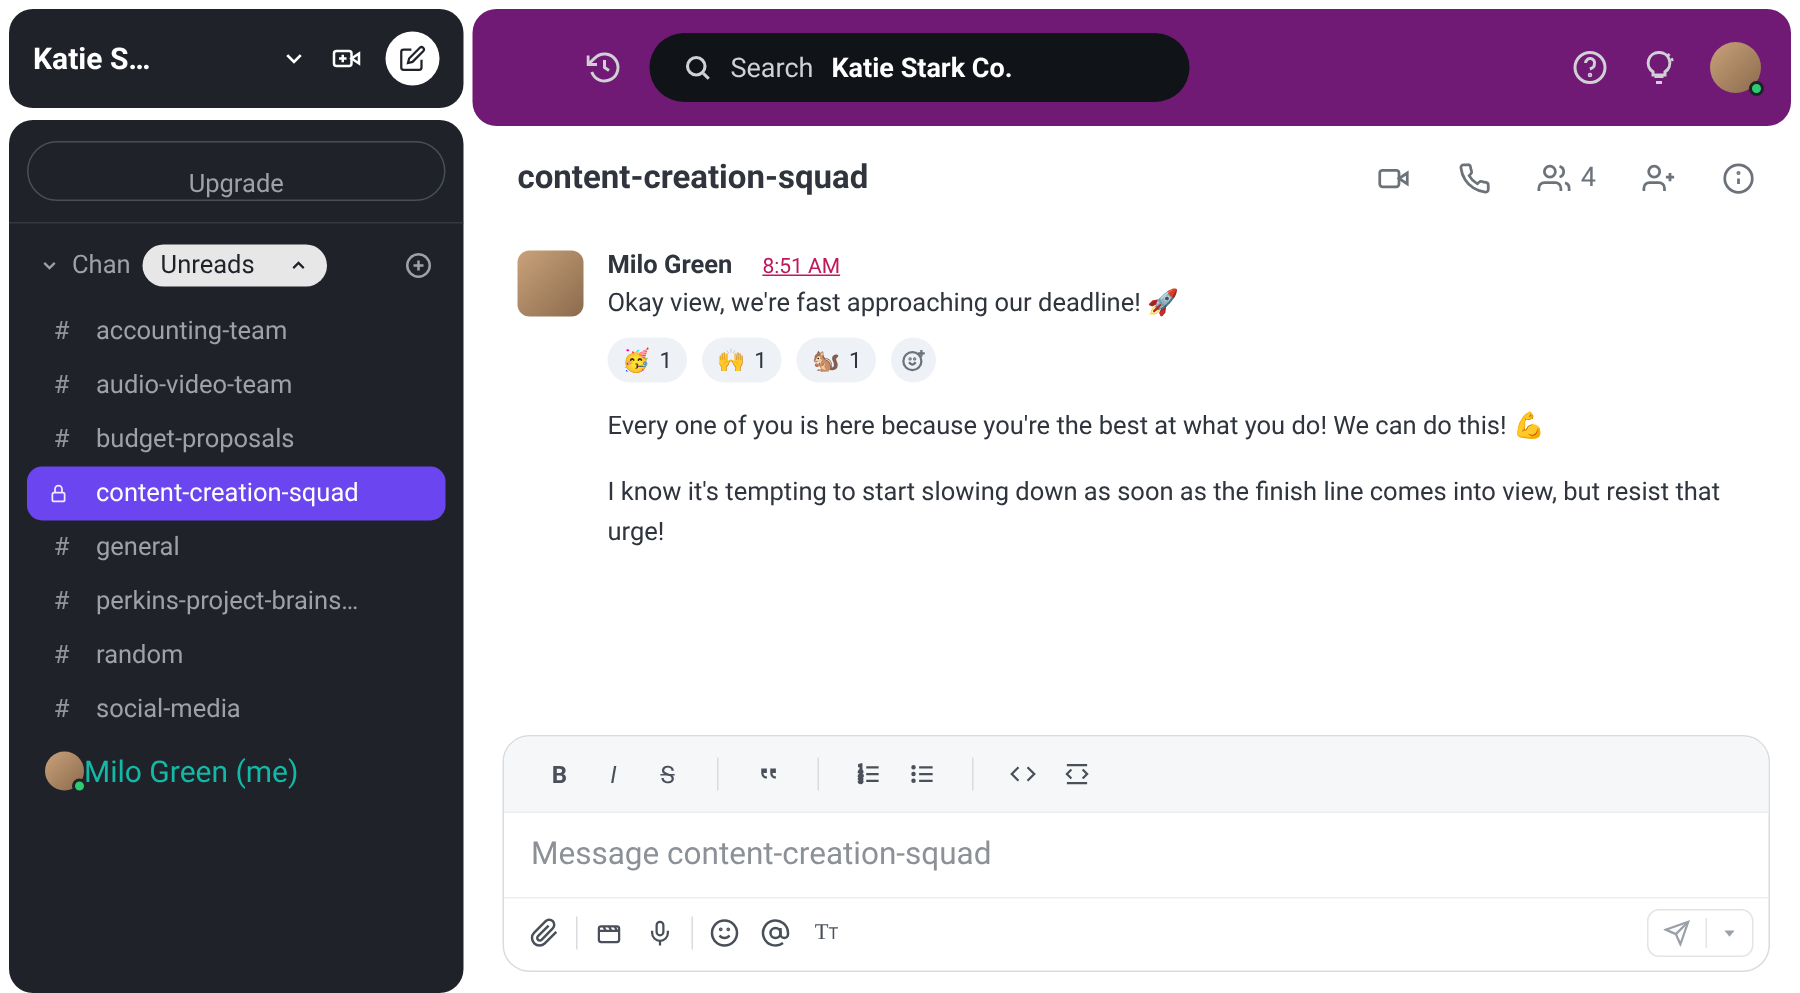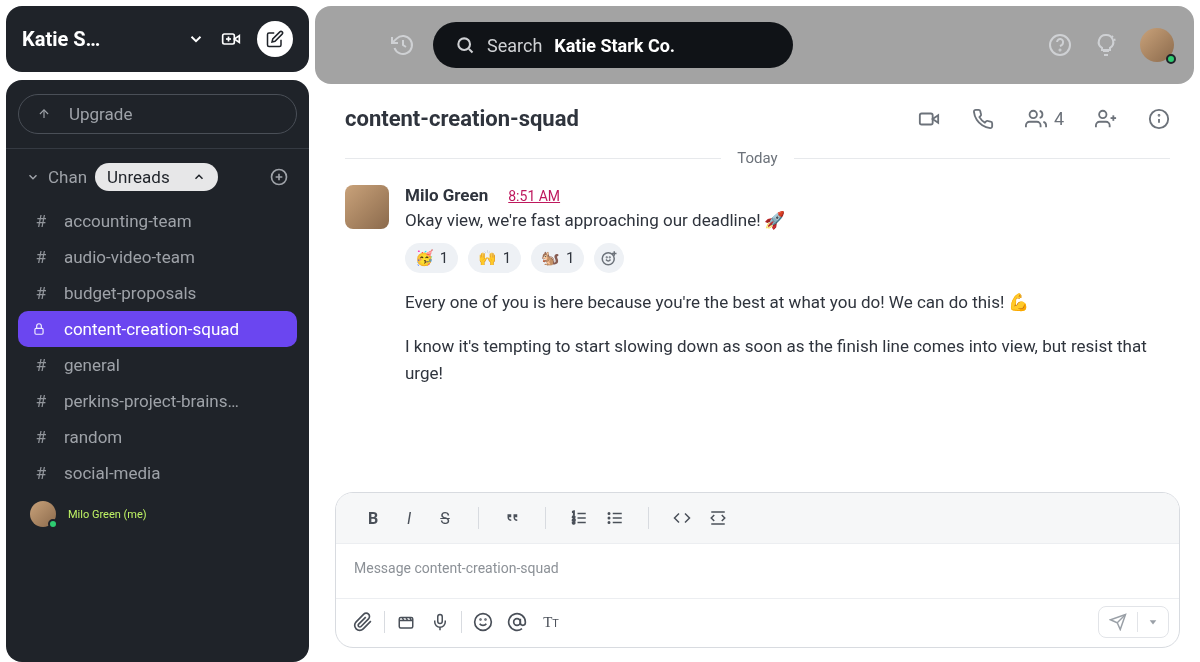"Search" .topbar { background: #a3a3a3 -> #701a75 }
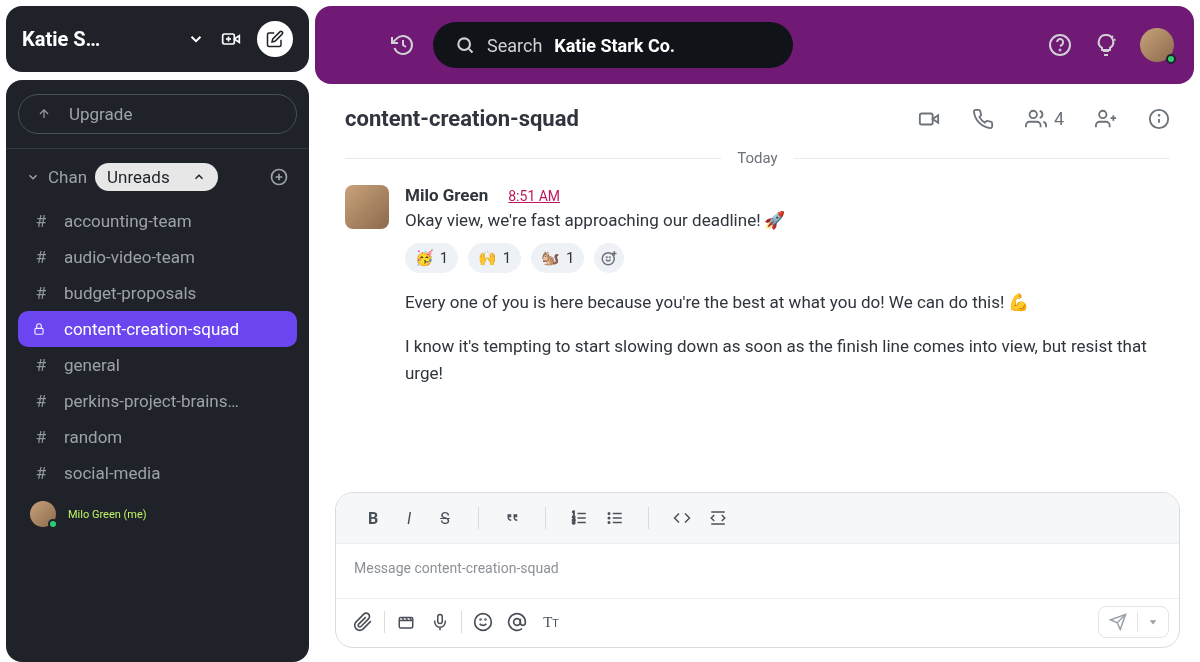"Upgrade" .upgrade-pill { flex-direction: none -> column }
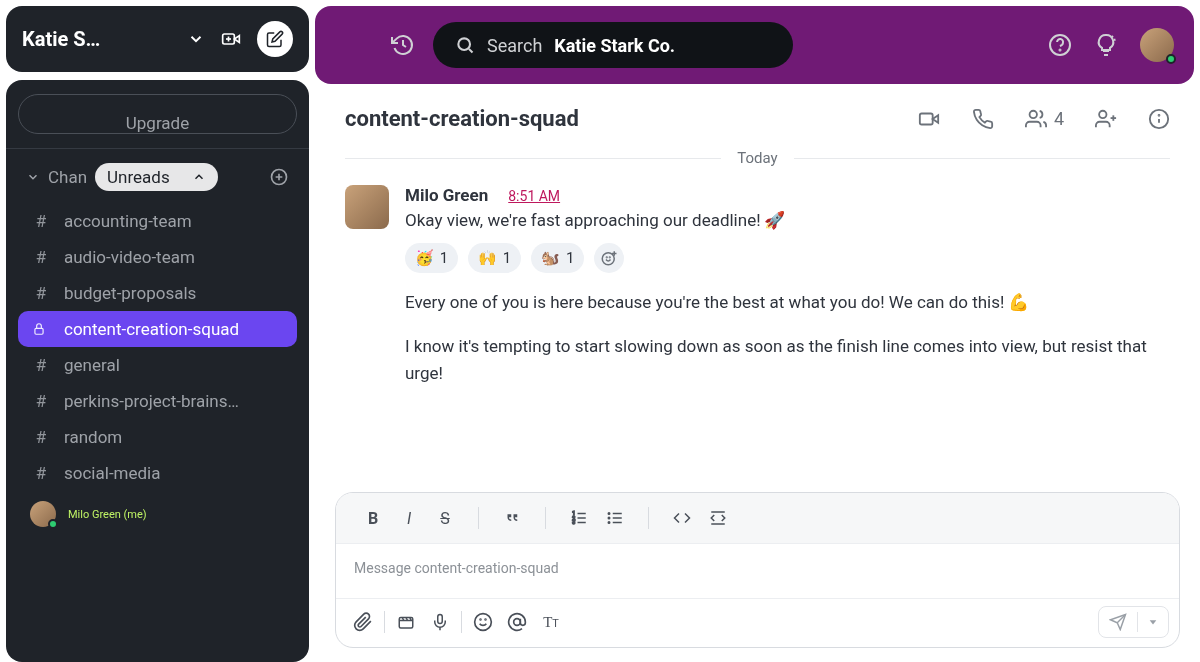"Today" div.divider-today { html: <div> <span>Today</span> </div> -> none }
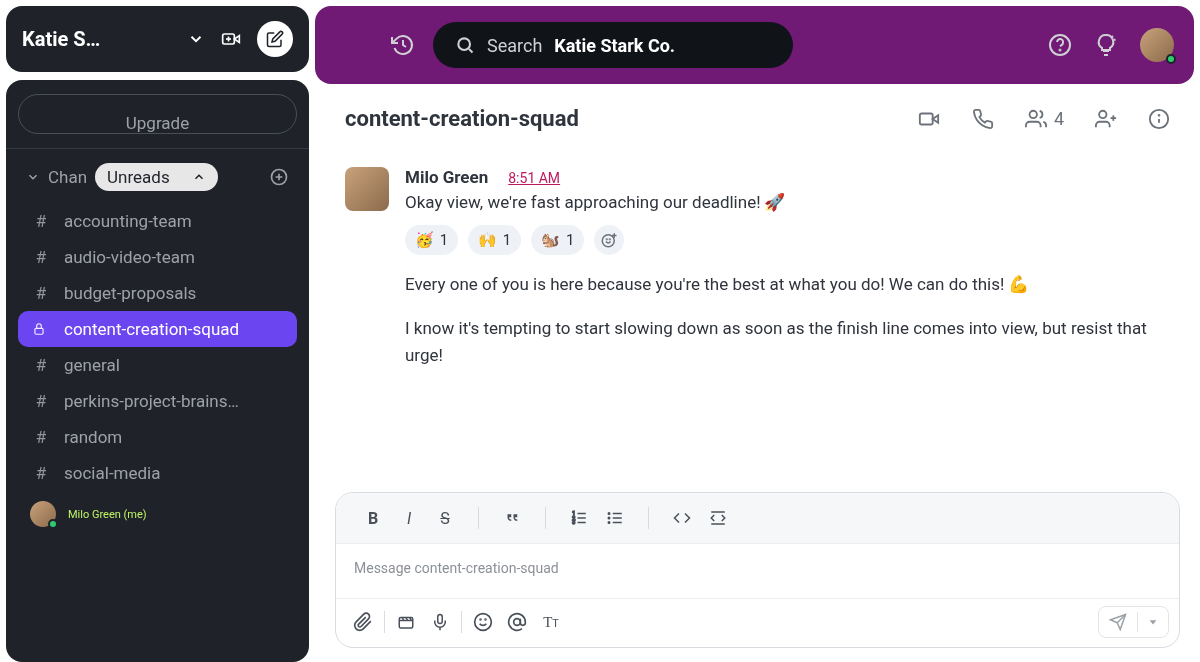"Milo Green (me)" .dm-item { color: #bef264 -> #14b8a6; font-size: 11px -> 20px; gap: 12px -> none }
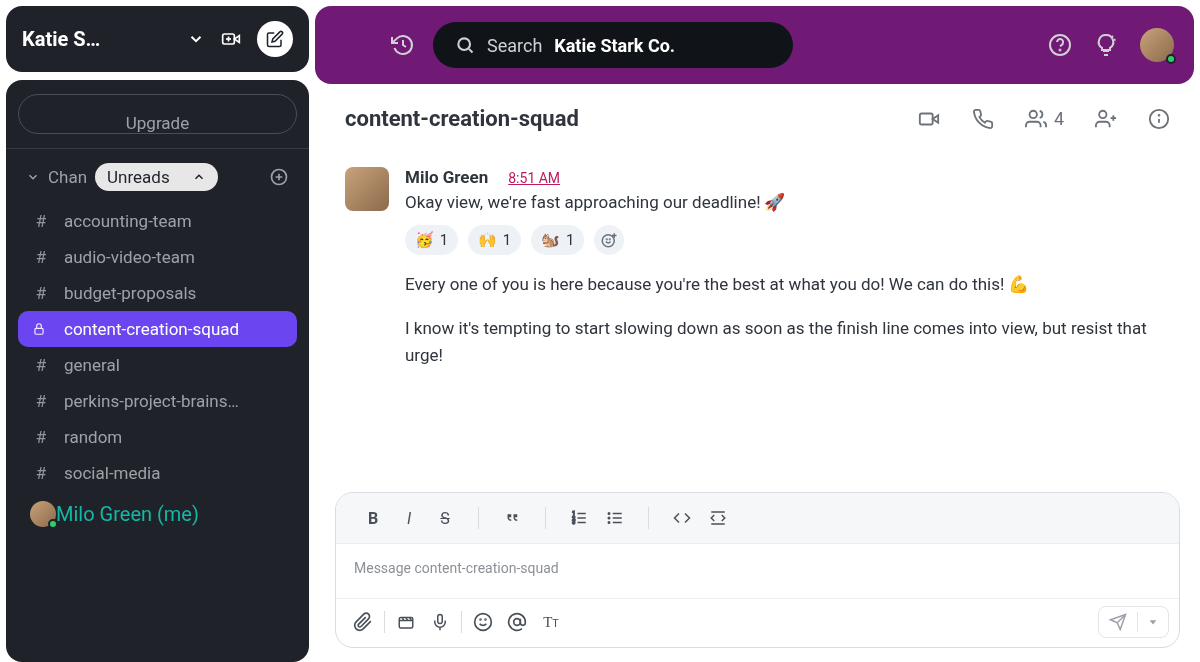"Message content-creation-squad" .composer-input { font-size: 14px -> 21px }
